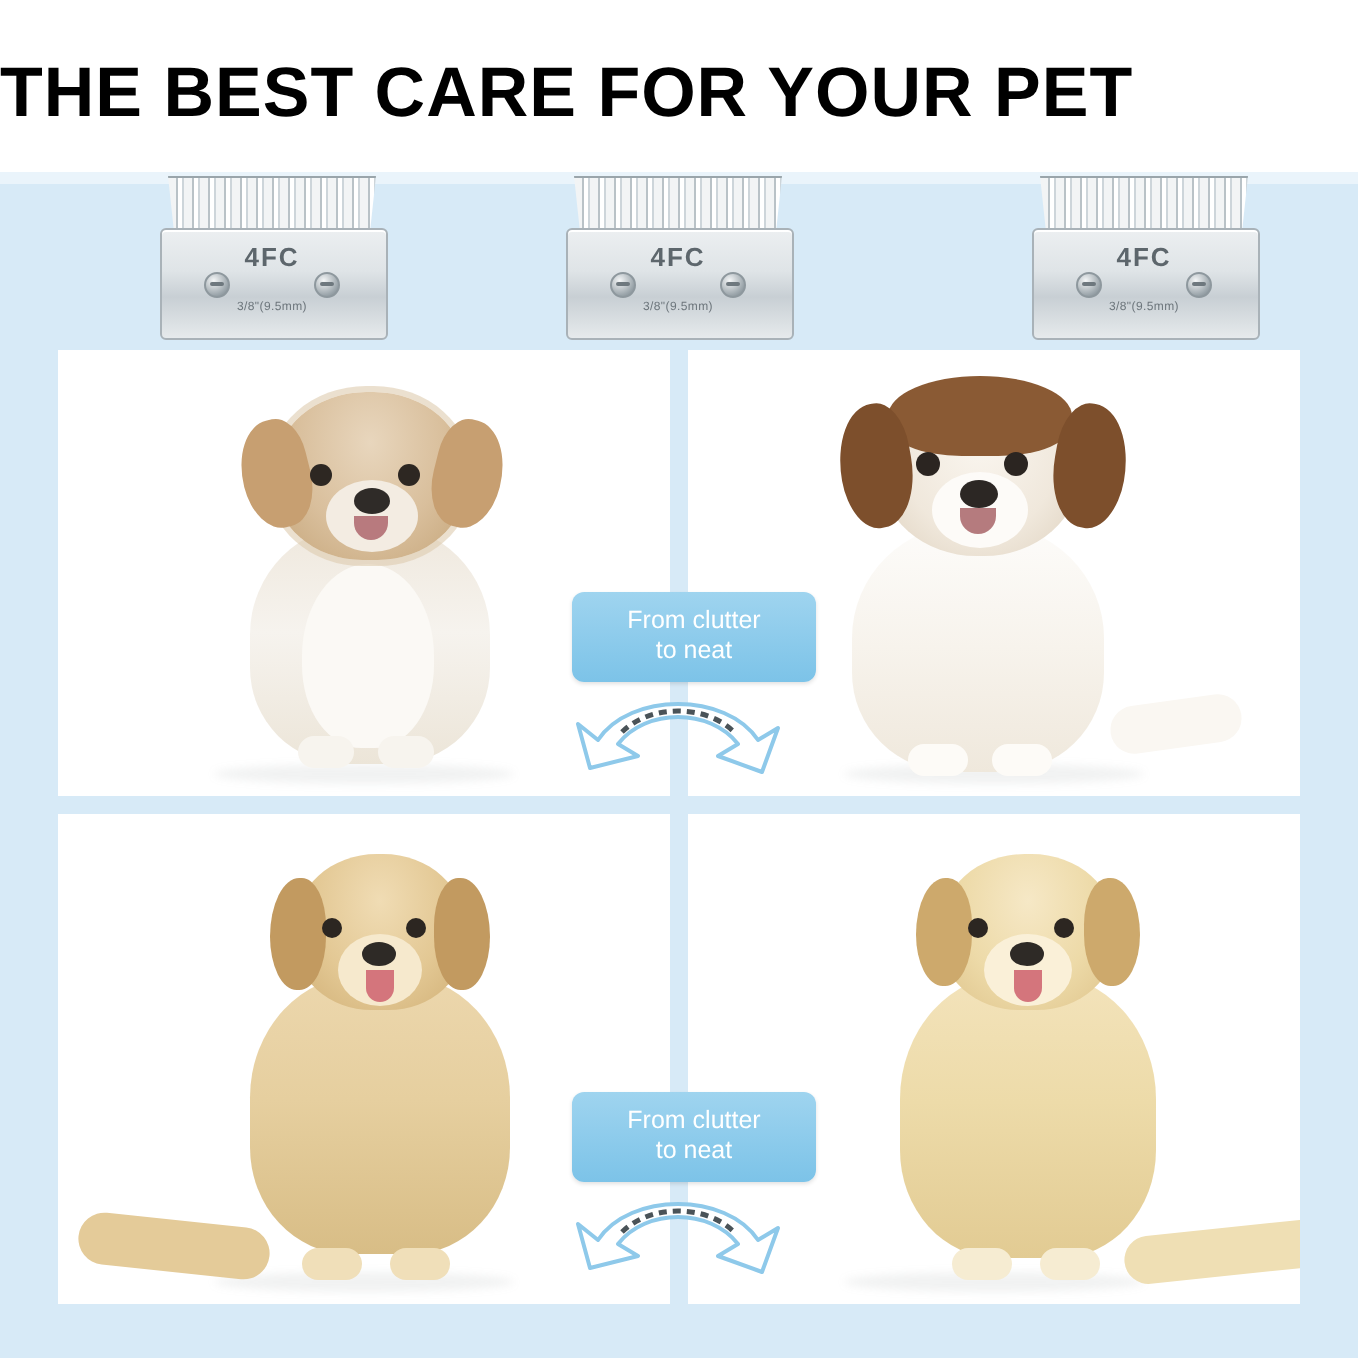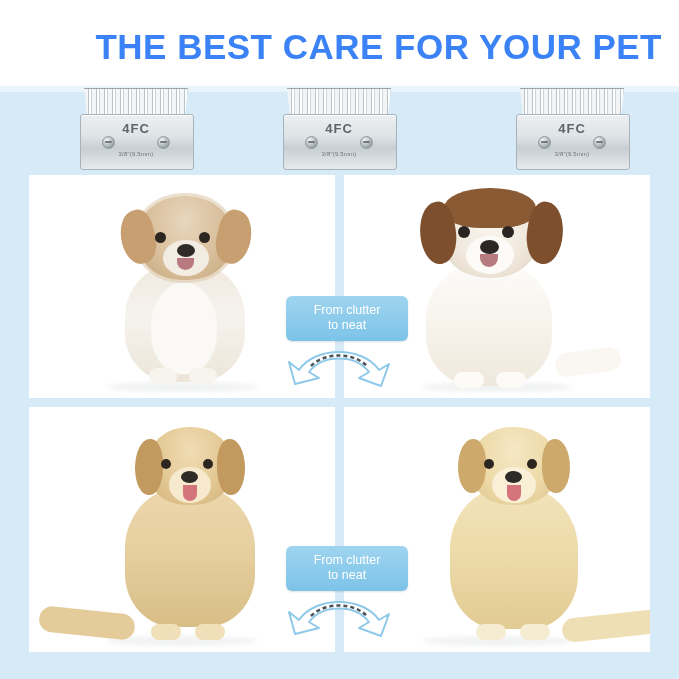"THE BEST CARE FOR YOUR" .headline { color: #3b82f6 -> #000000; text-align: right -> left }
